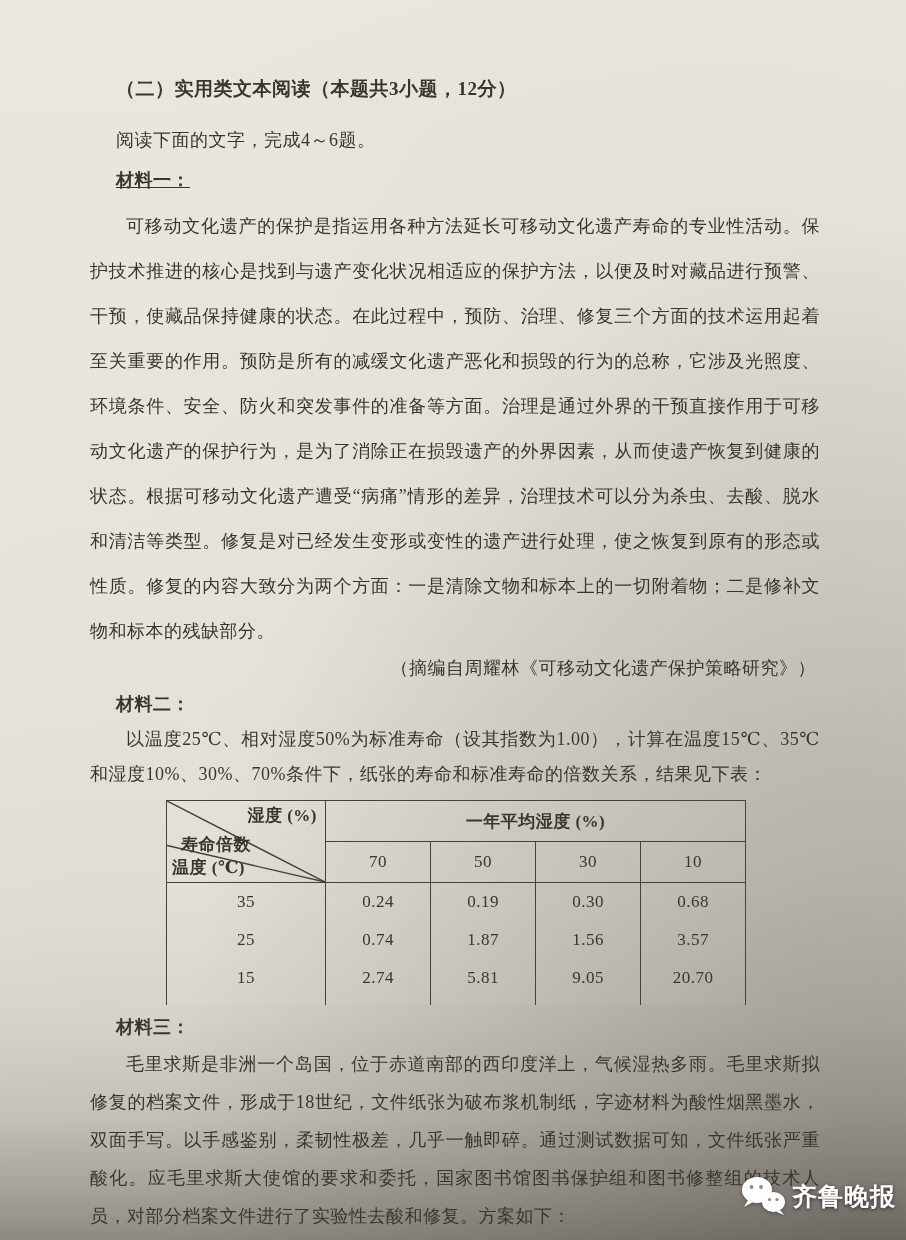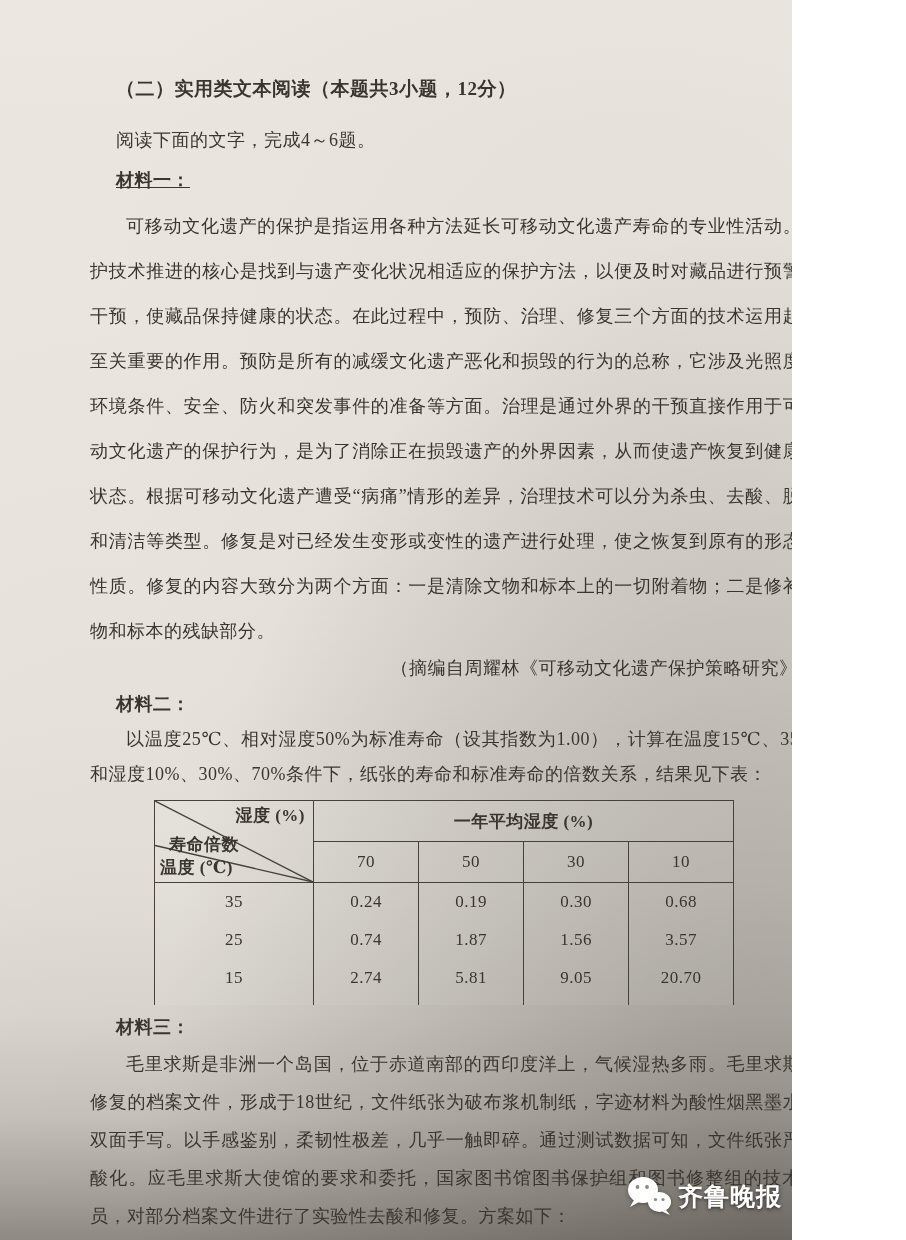"（二）实用类文本阅读（本题共3小题，12分）" .page { width: 792px -> 906px }
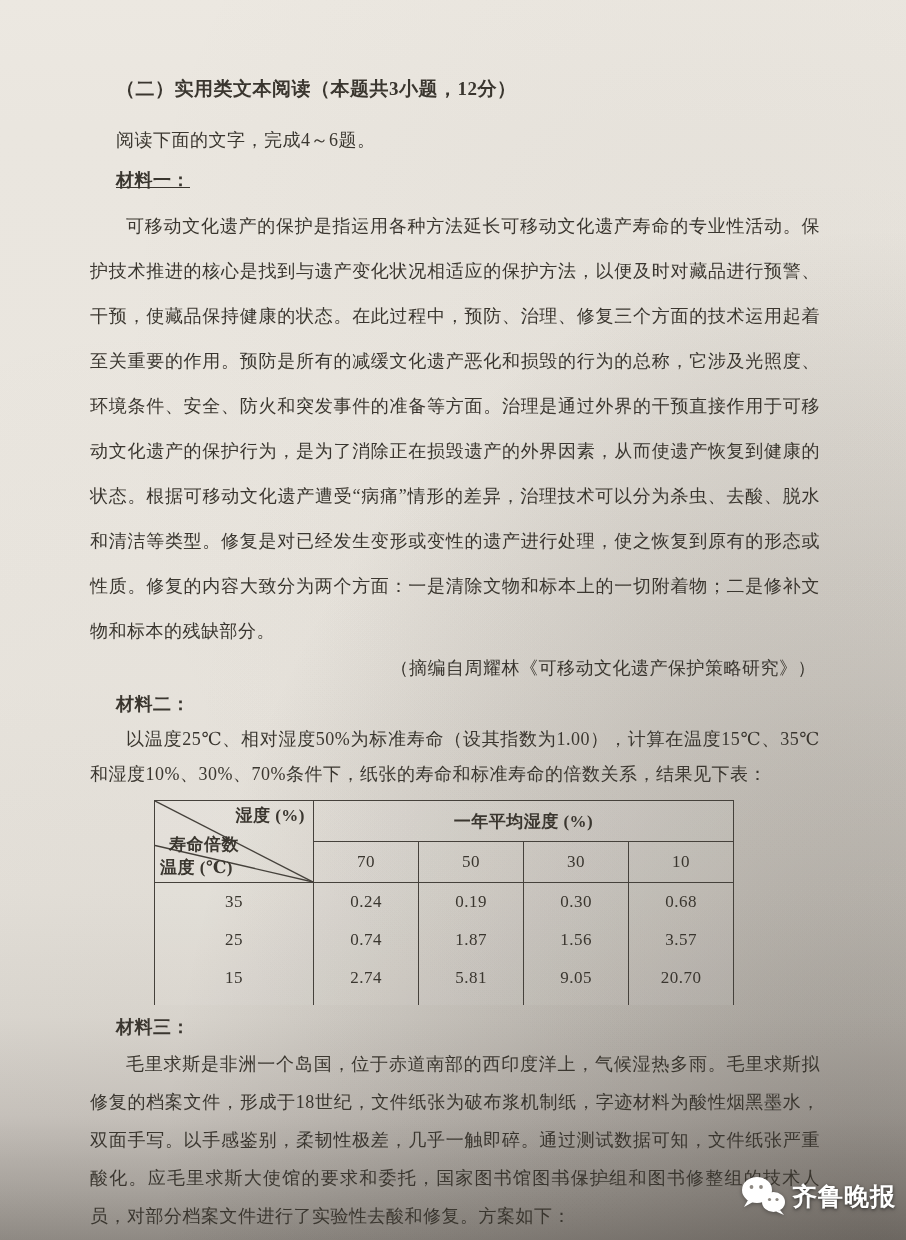"湿度 (%)" table.lifespan { margin-left: none -> 12px }
